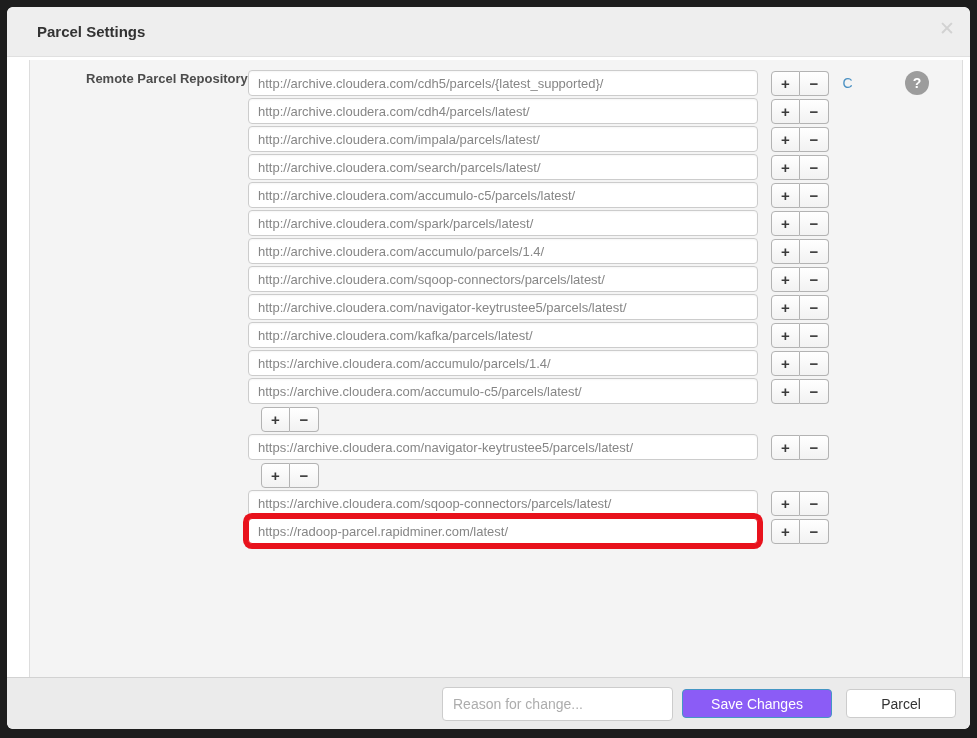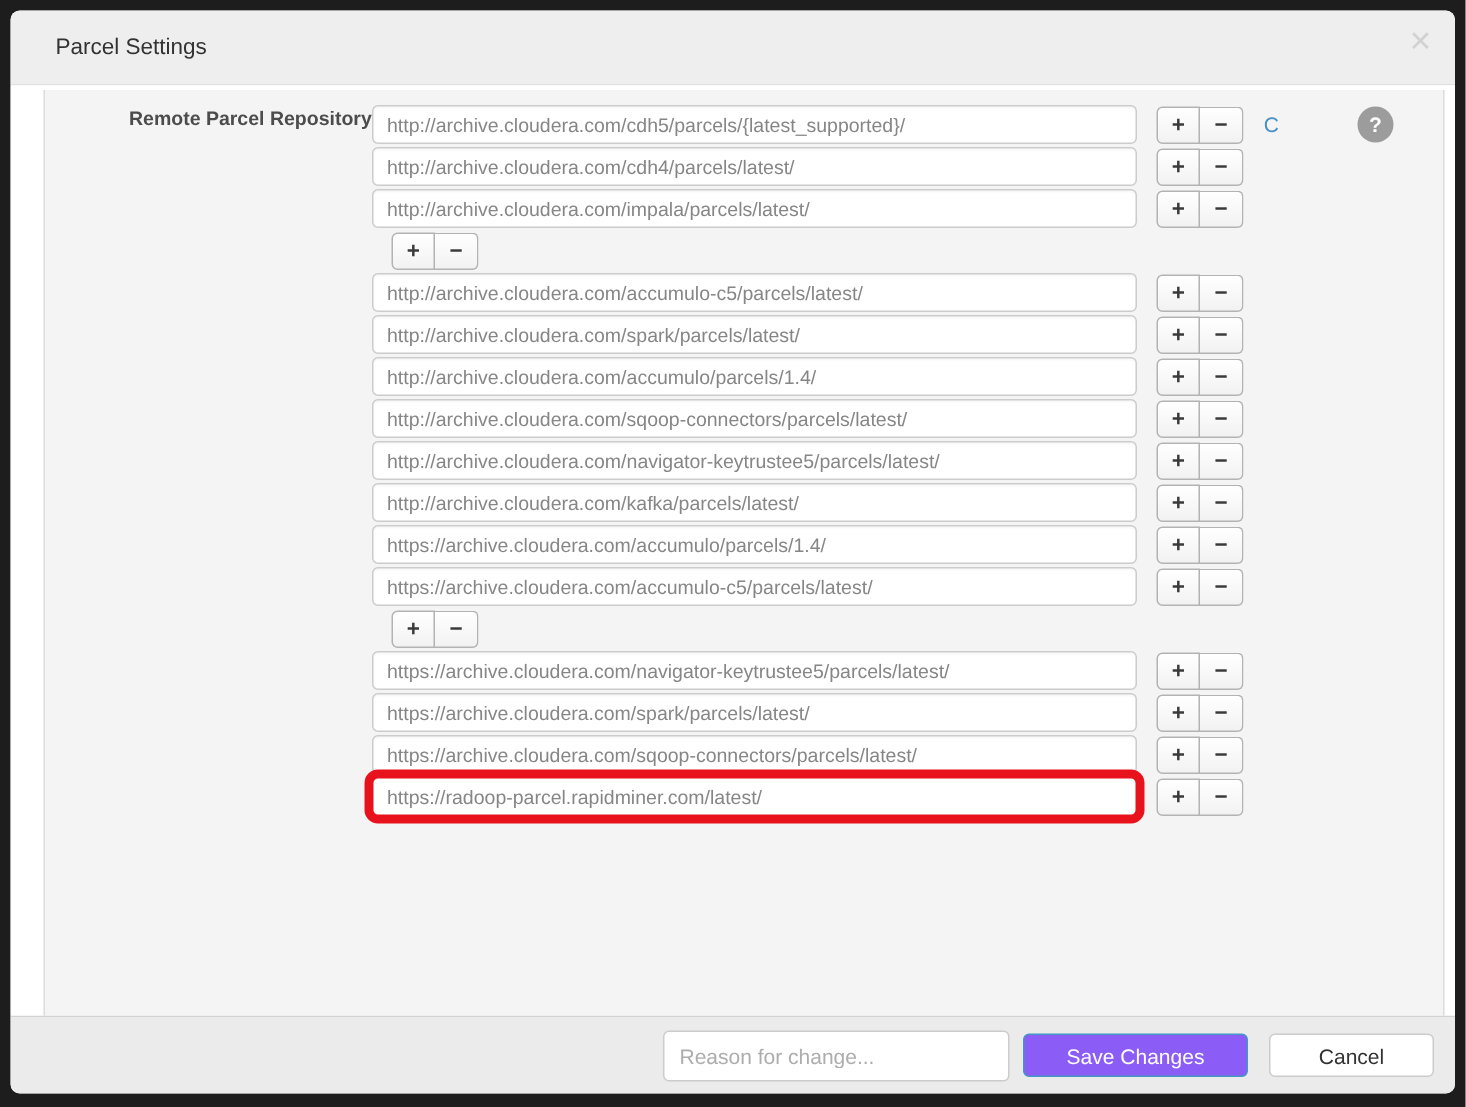"Parcel Settings" .dlg-title { font-weight: normal -> bold }
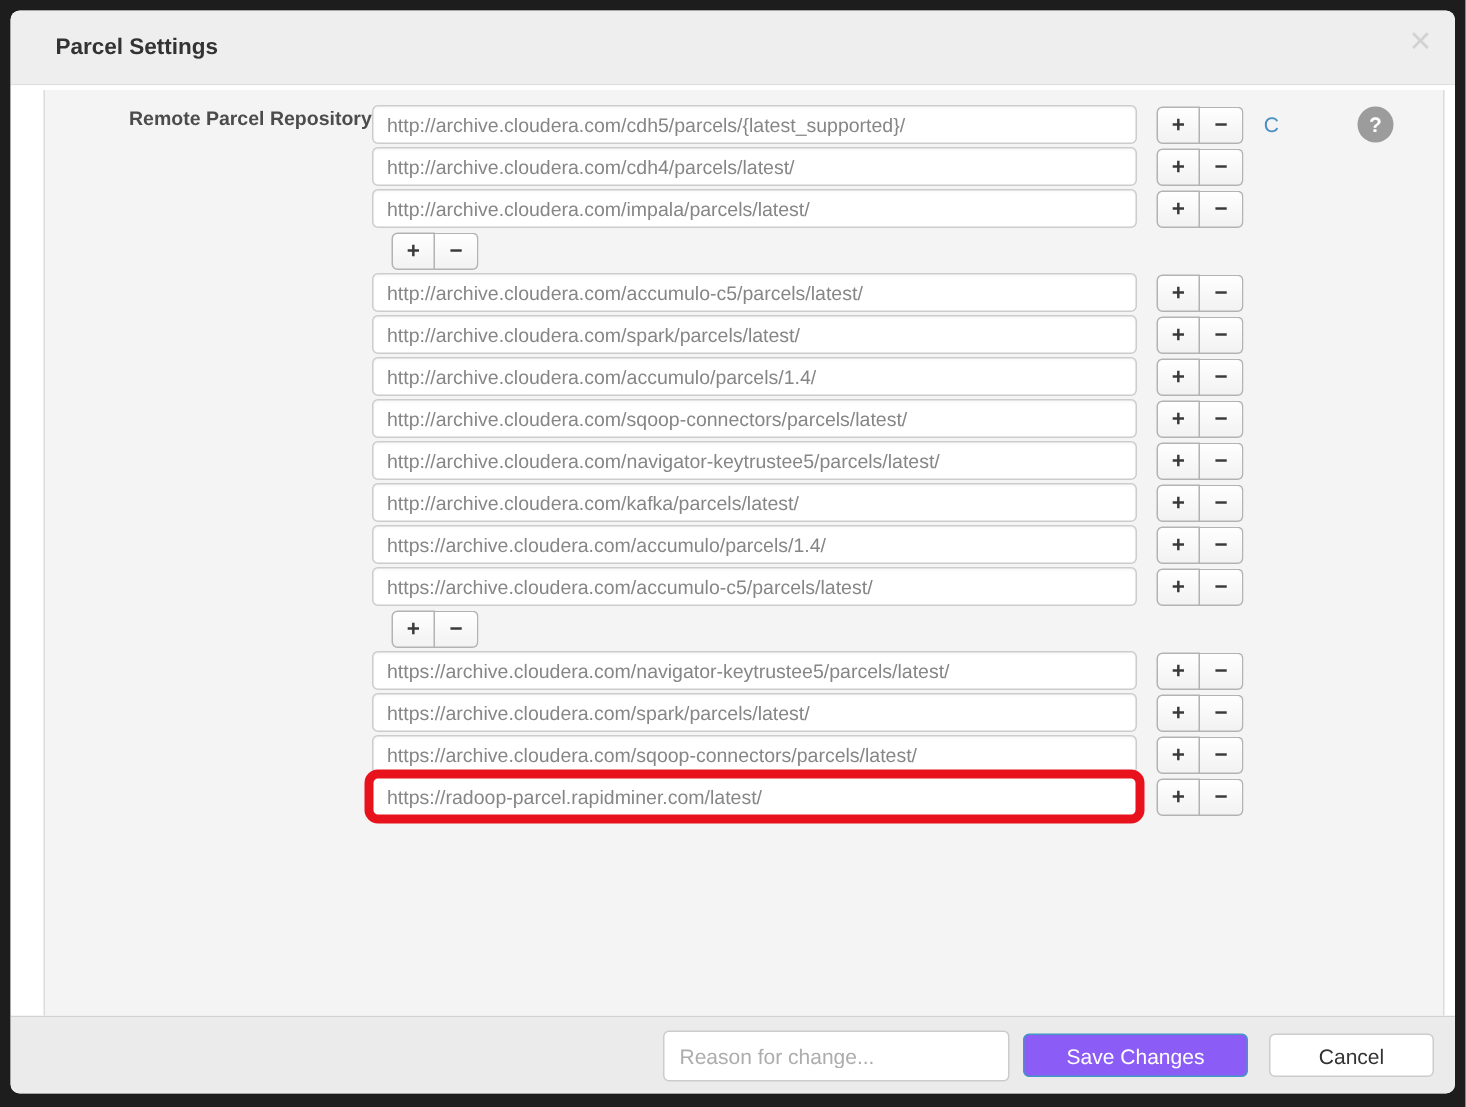"http://archive.cloudera.com/search/parce" input.url-input { html: none -> <input> }
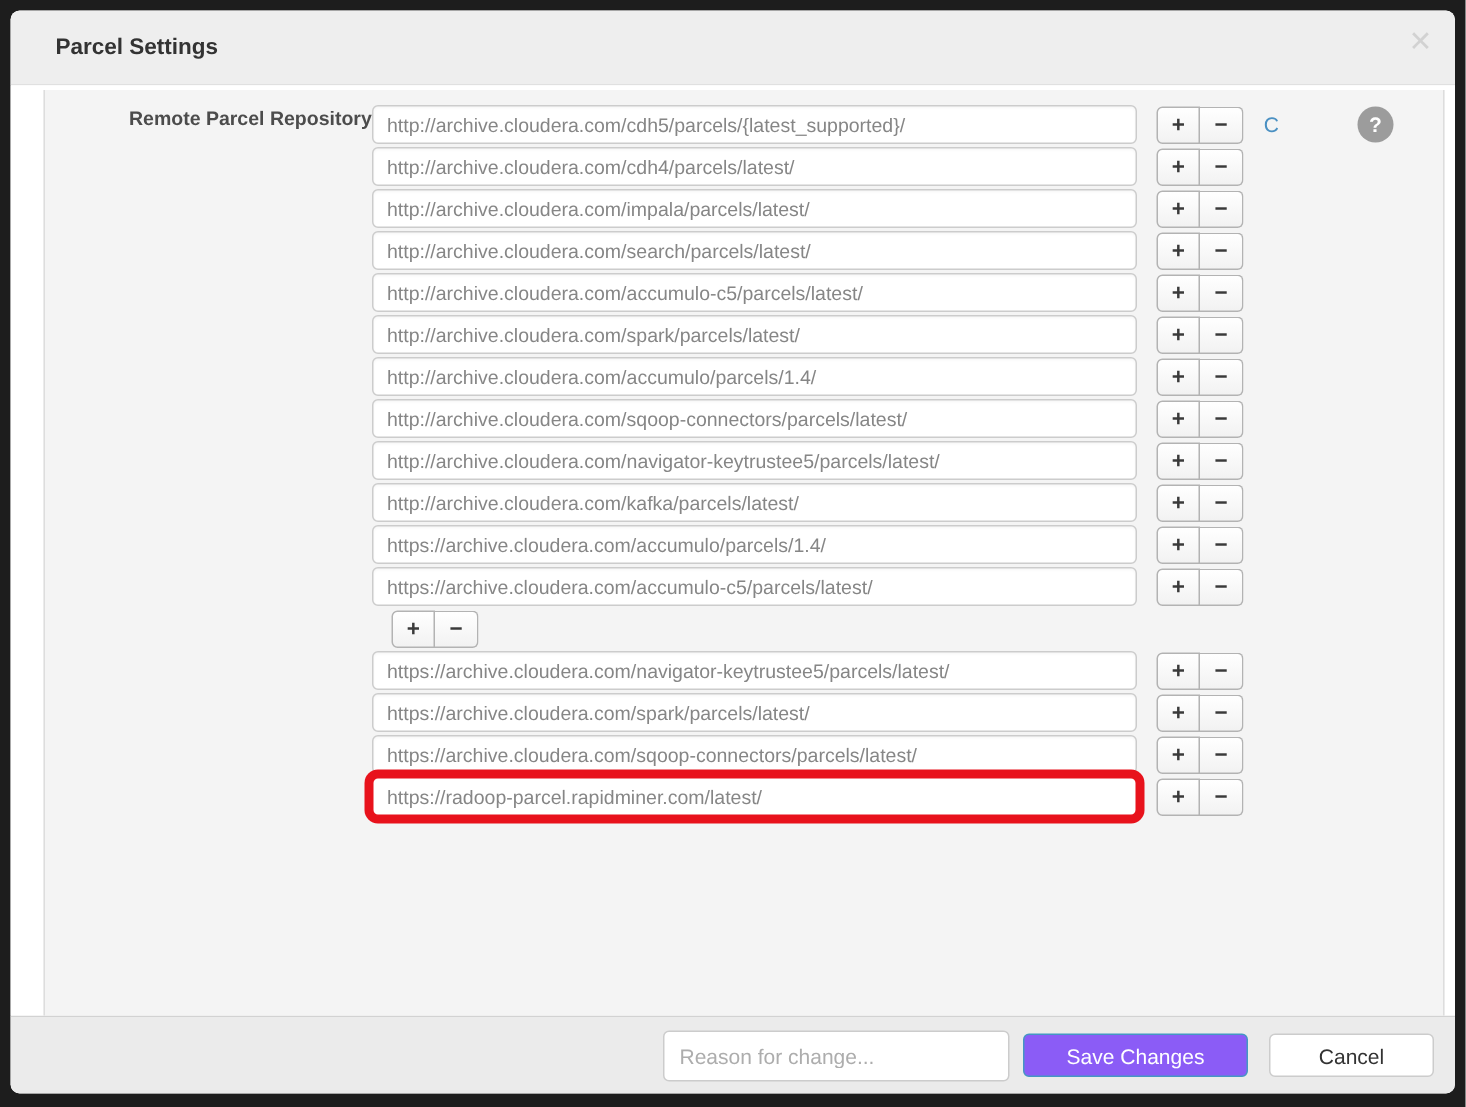"https://archive.cloudera.com/spark/parce" input.url-input { html: <input> -> none }
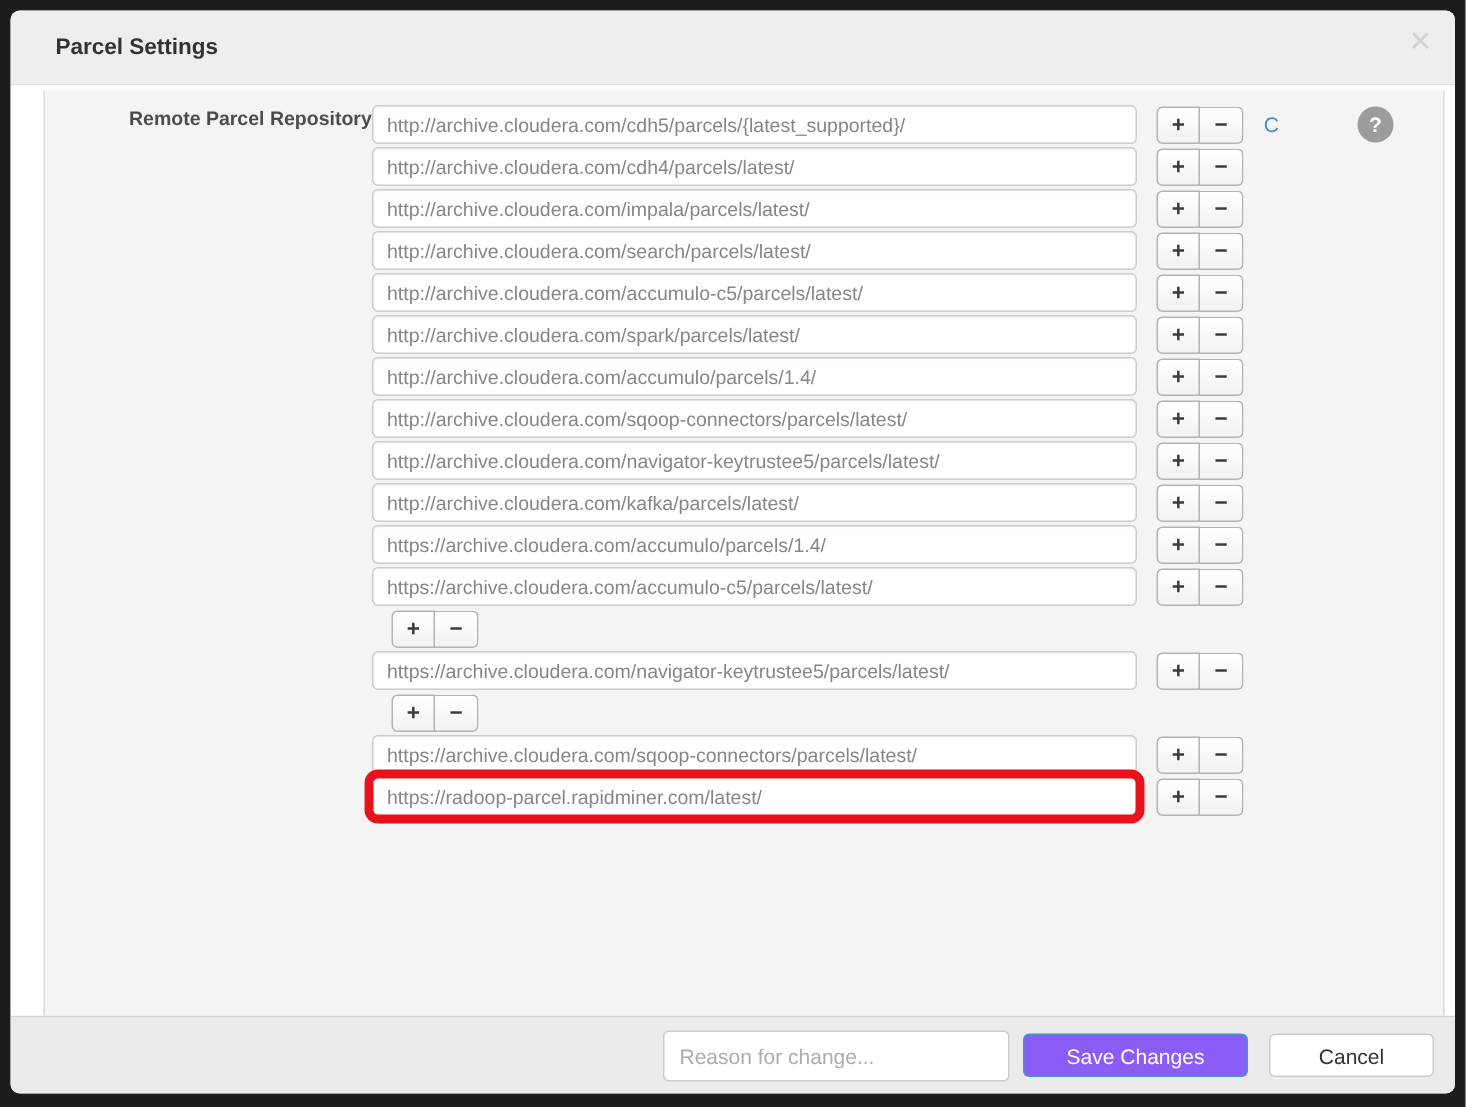"Cancel" button.cancel-btn { text: Cancel -> Parcel }
